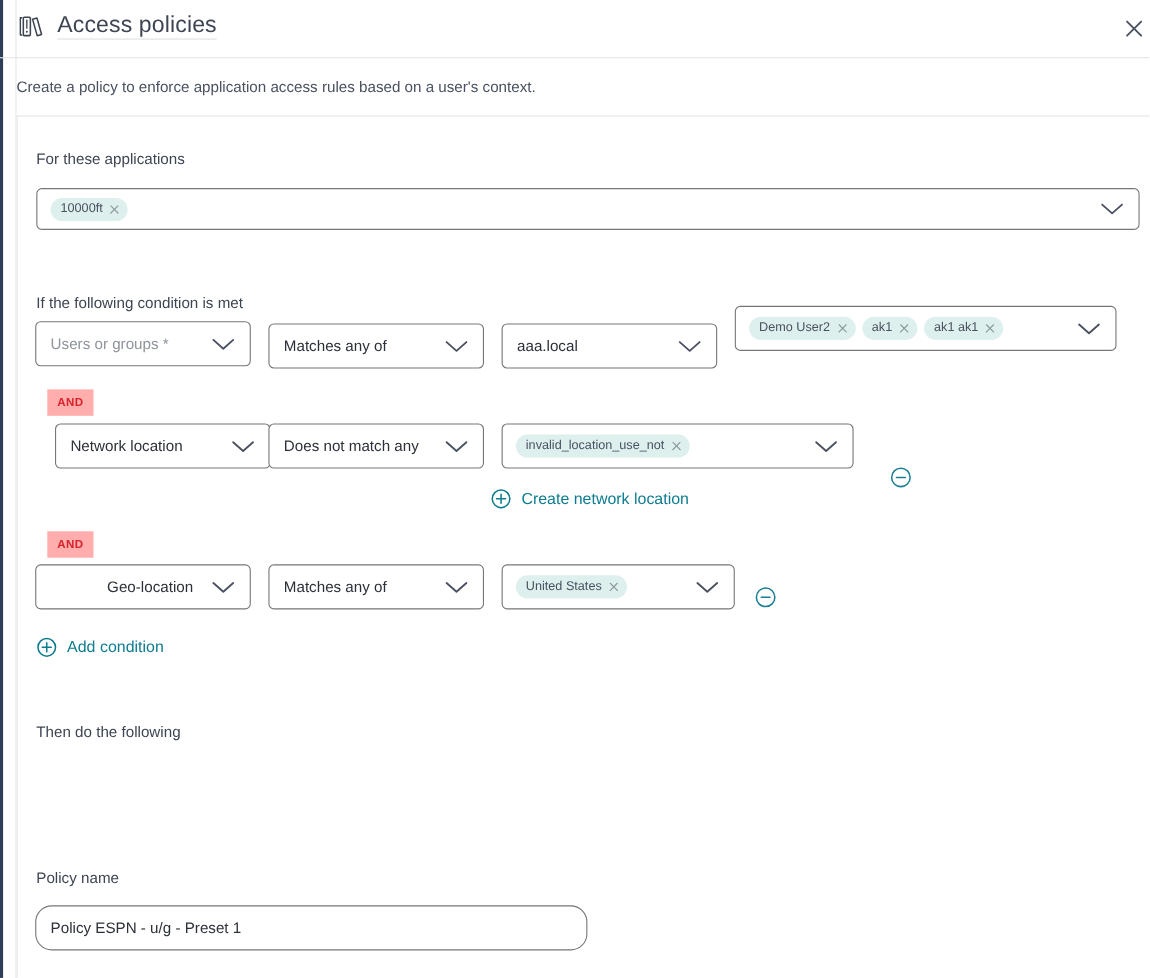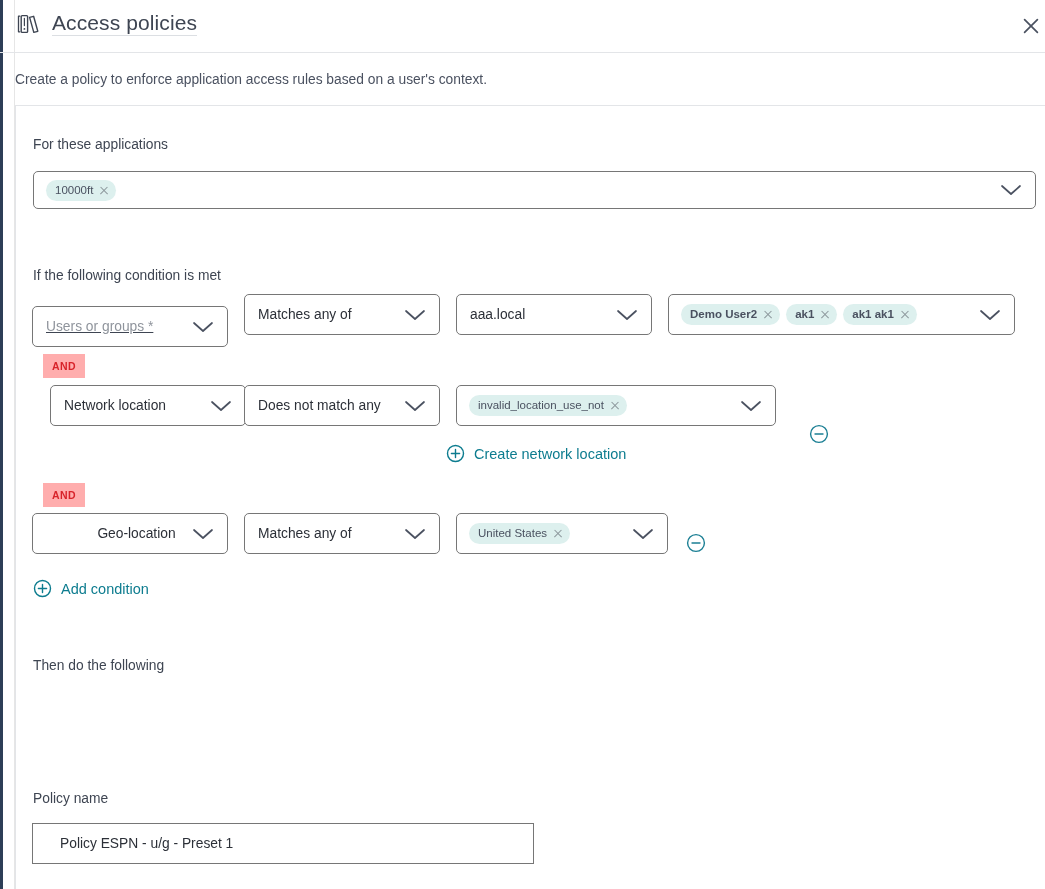"Demo User2" div.control { font-weight: bold -> none; top: 188px -> 172px }
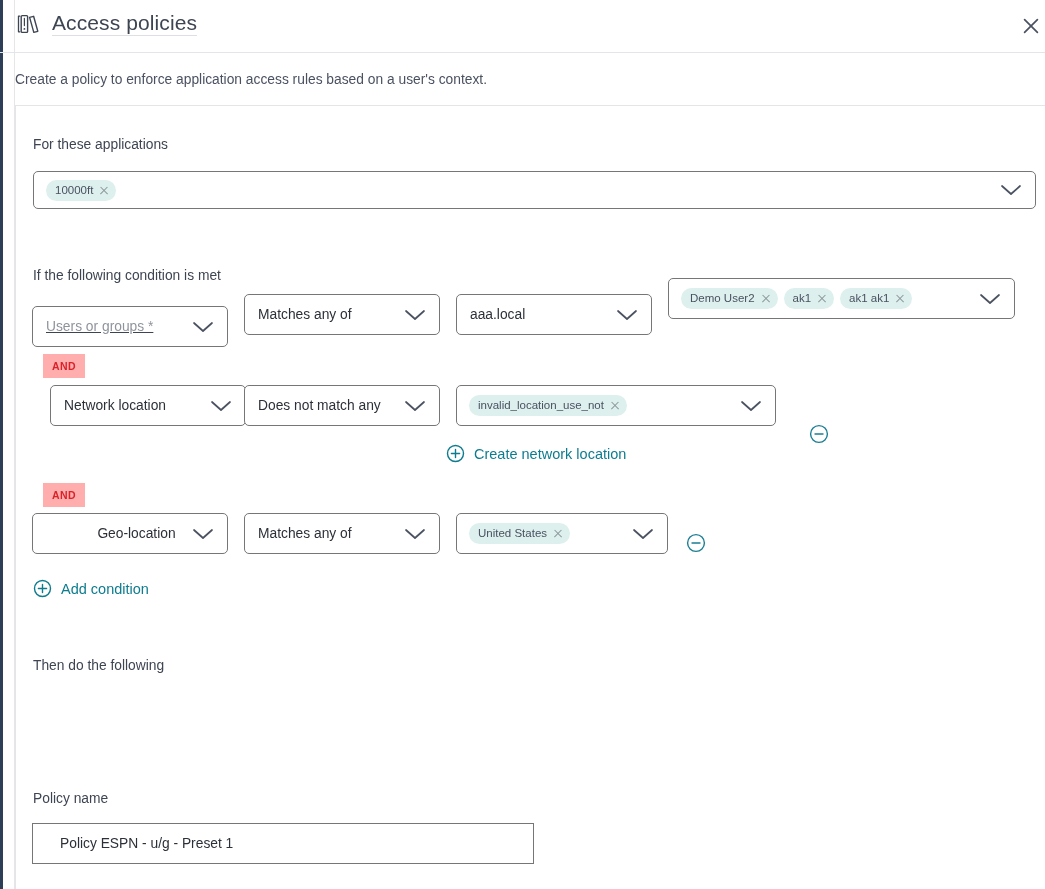"Users or groups *" div.control { text-decoration: underline -> none; top: 200px -> 186px }
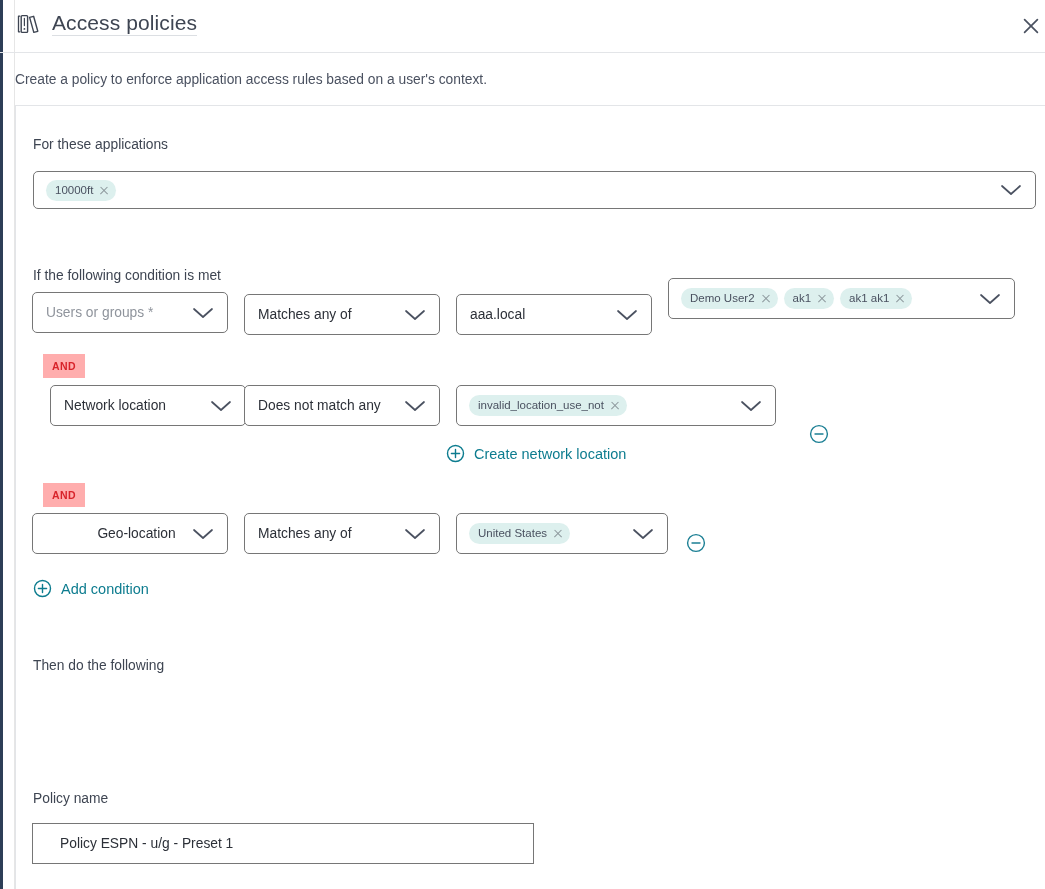"Policy ESPN - u/g -" .text-input { border-radius: 0 -> 15px; padding-left: 27px -> 13px }
